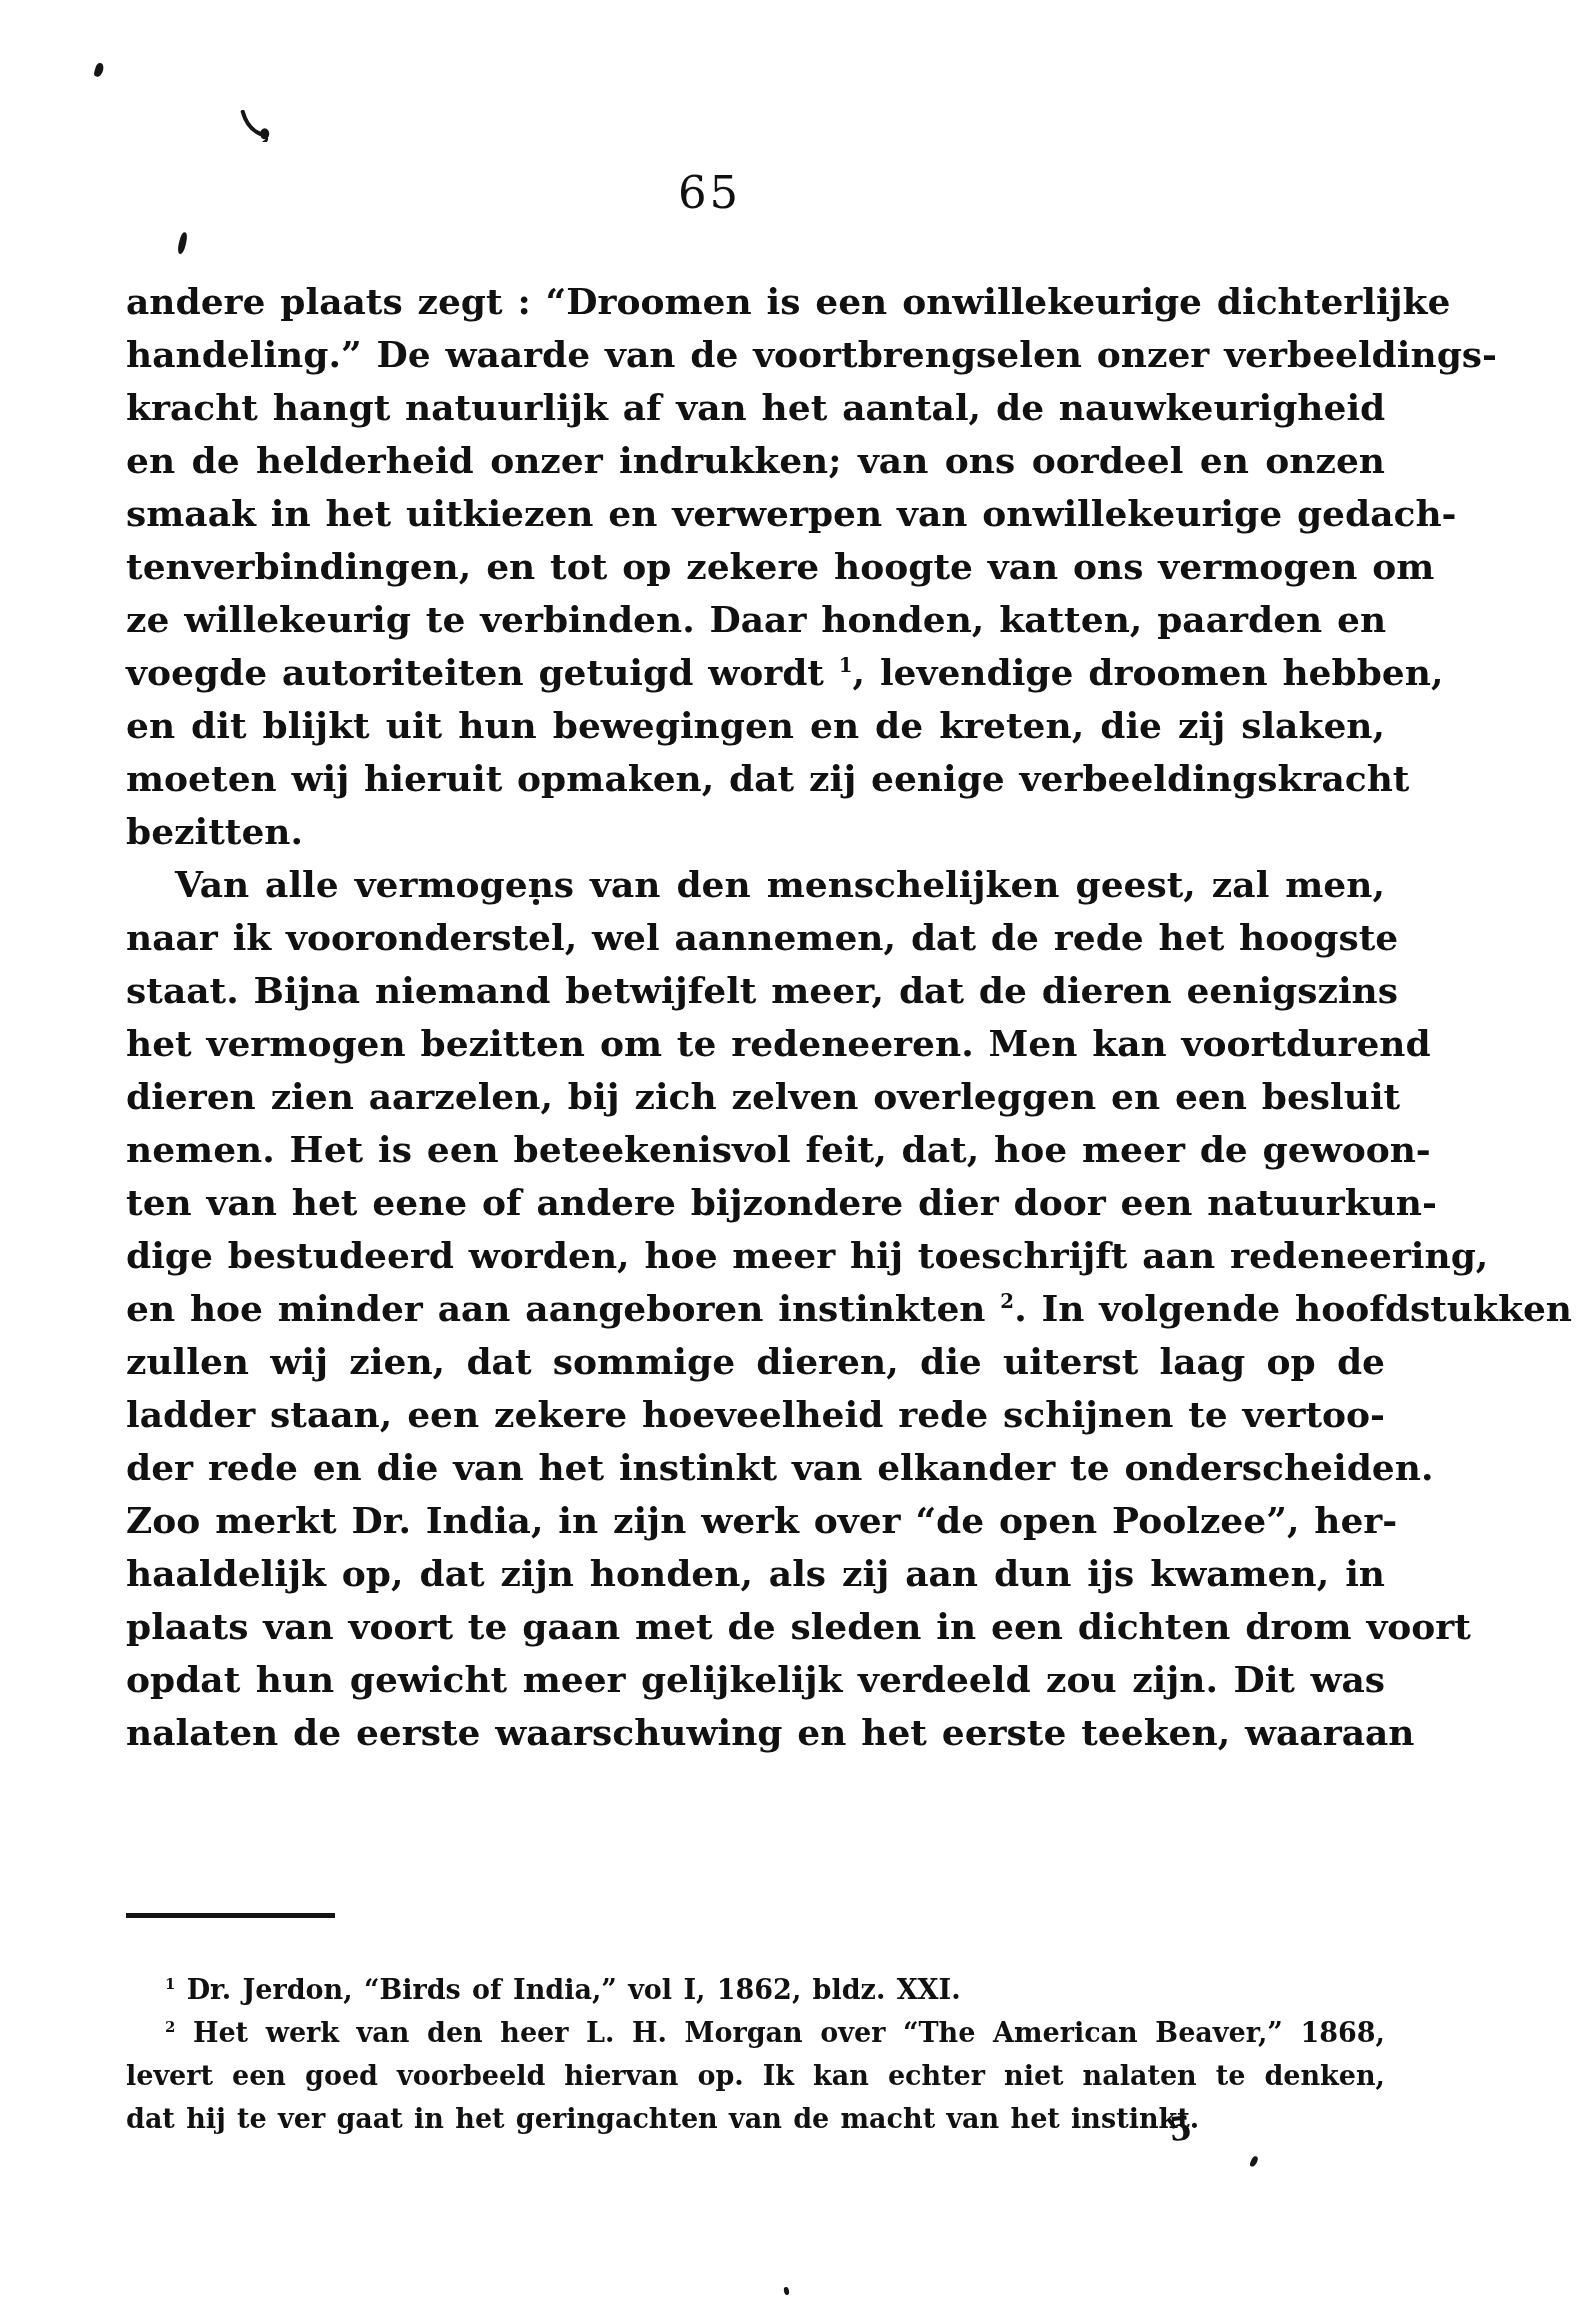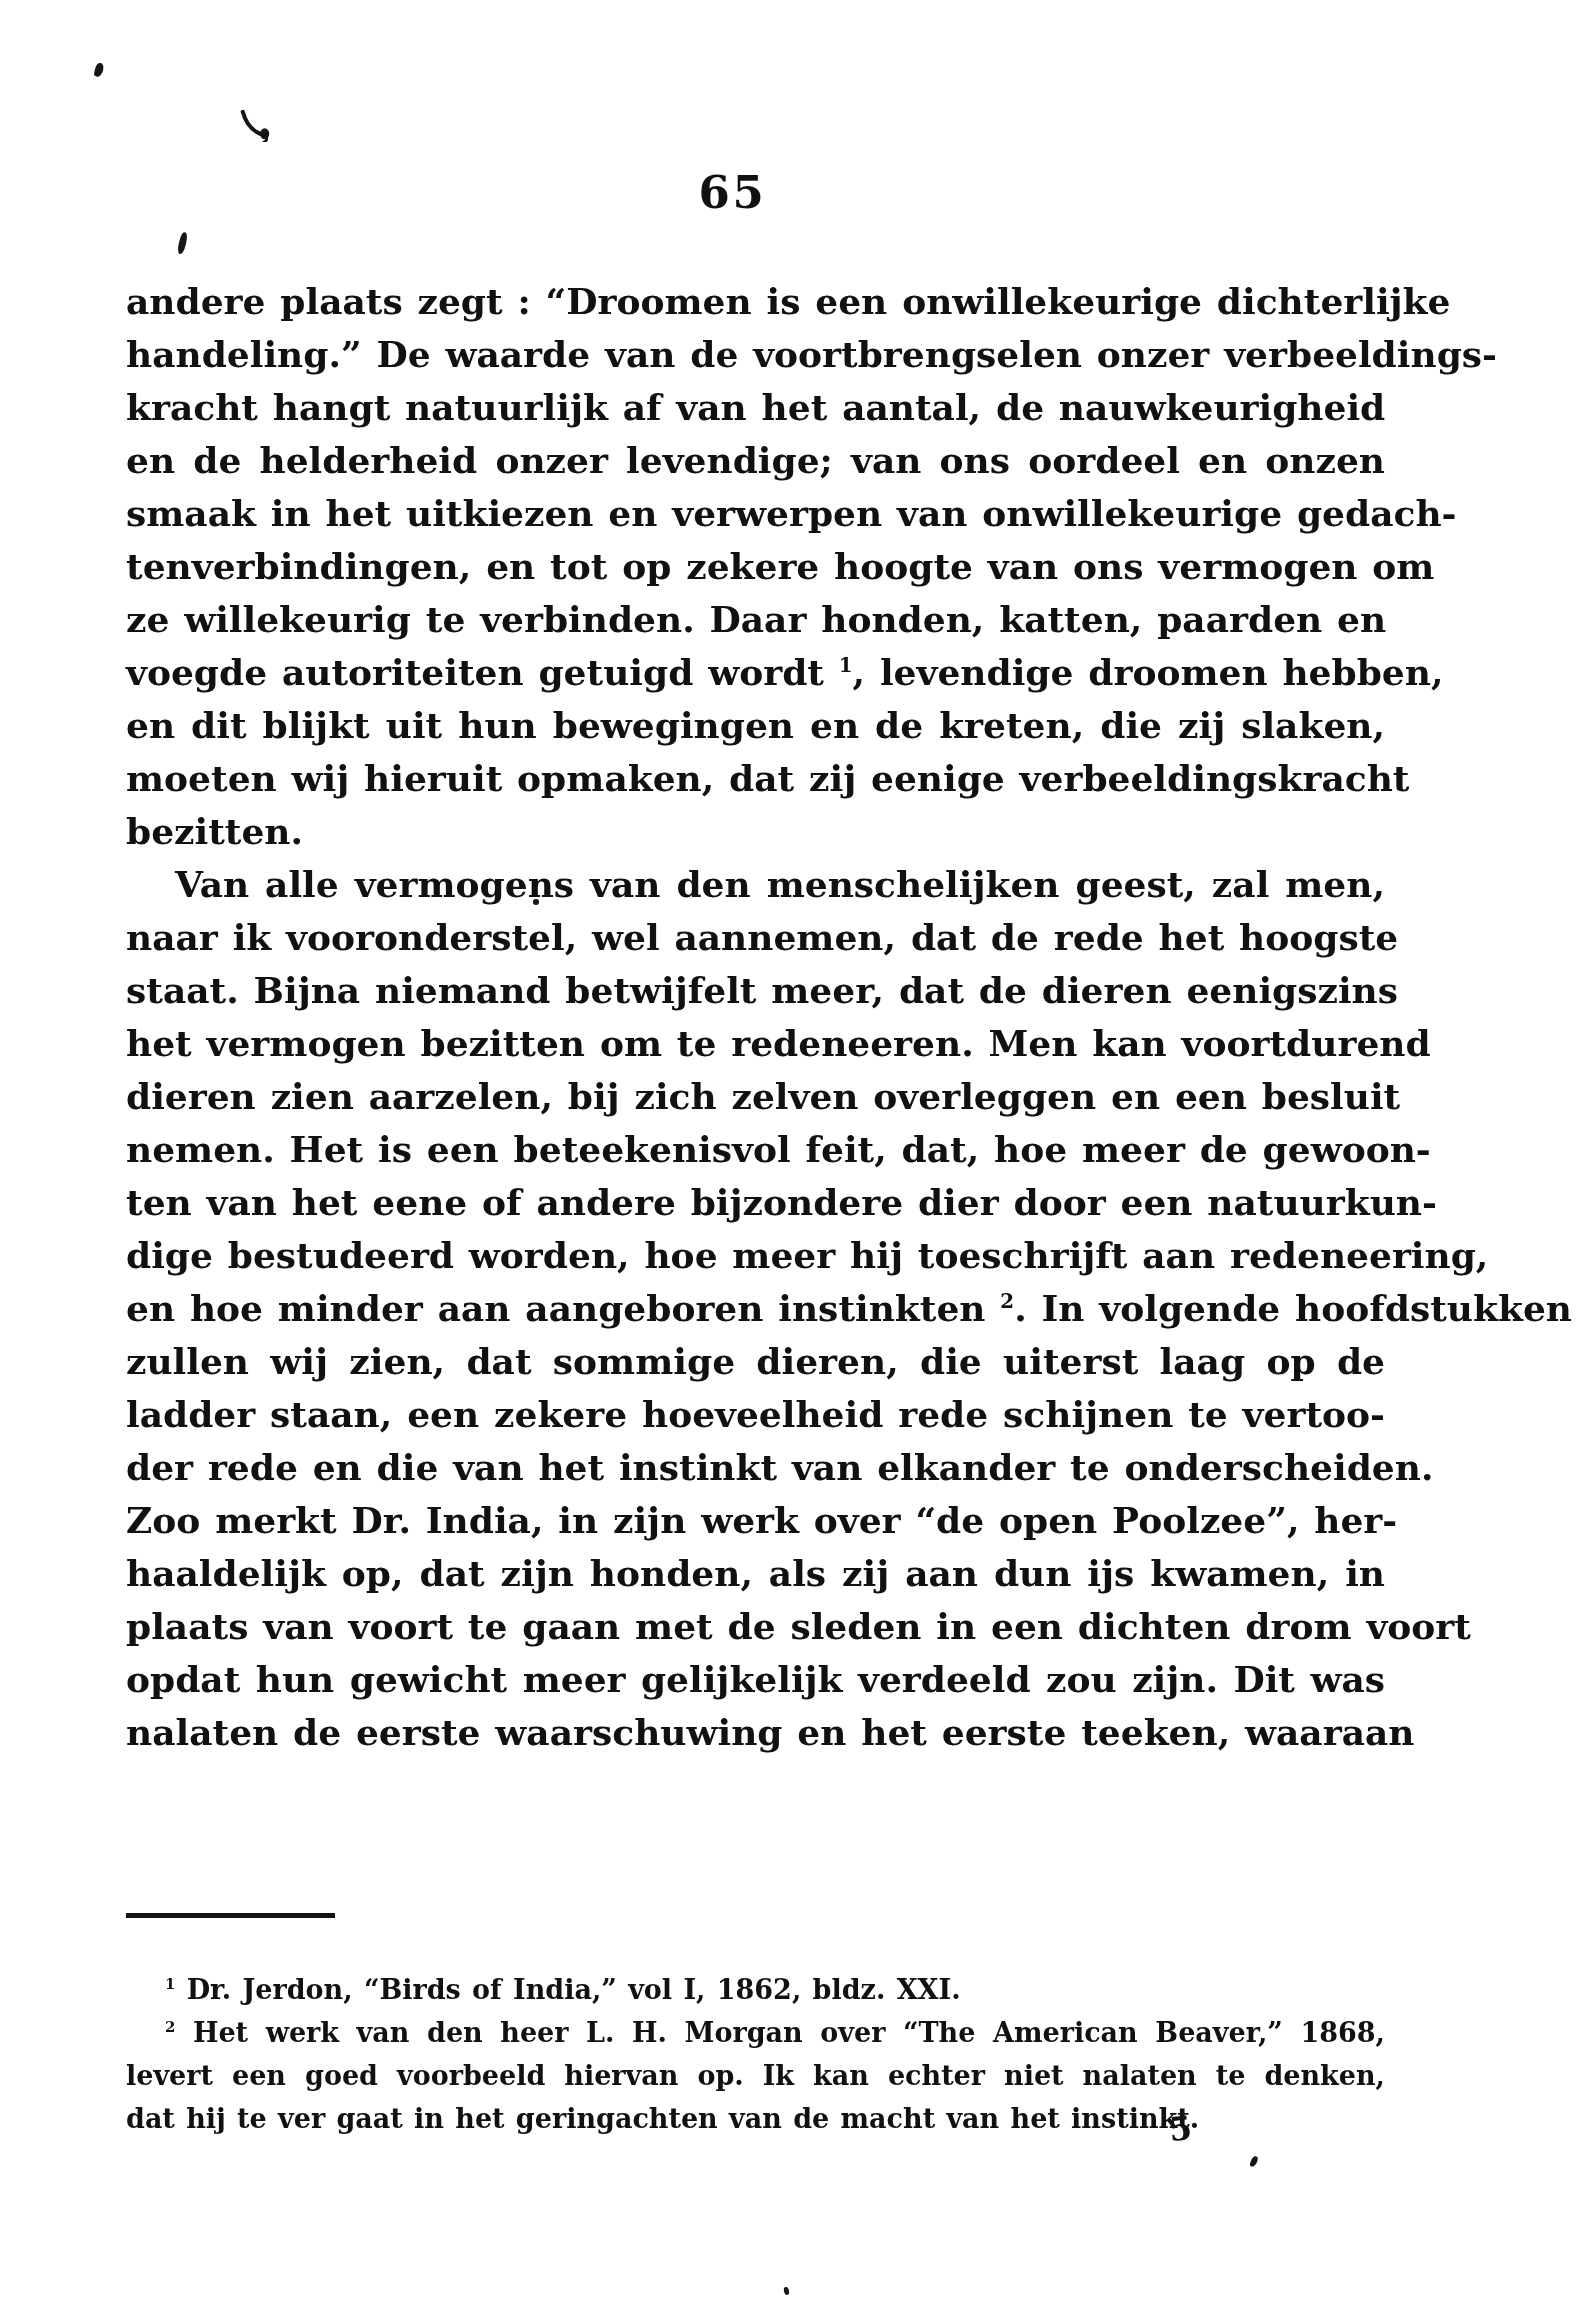"65" .page-number { font-weight: bold -> normal; left: 672px -> 649px }
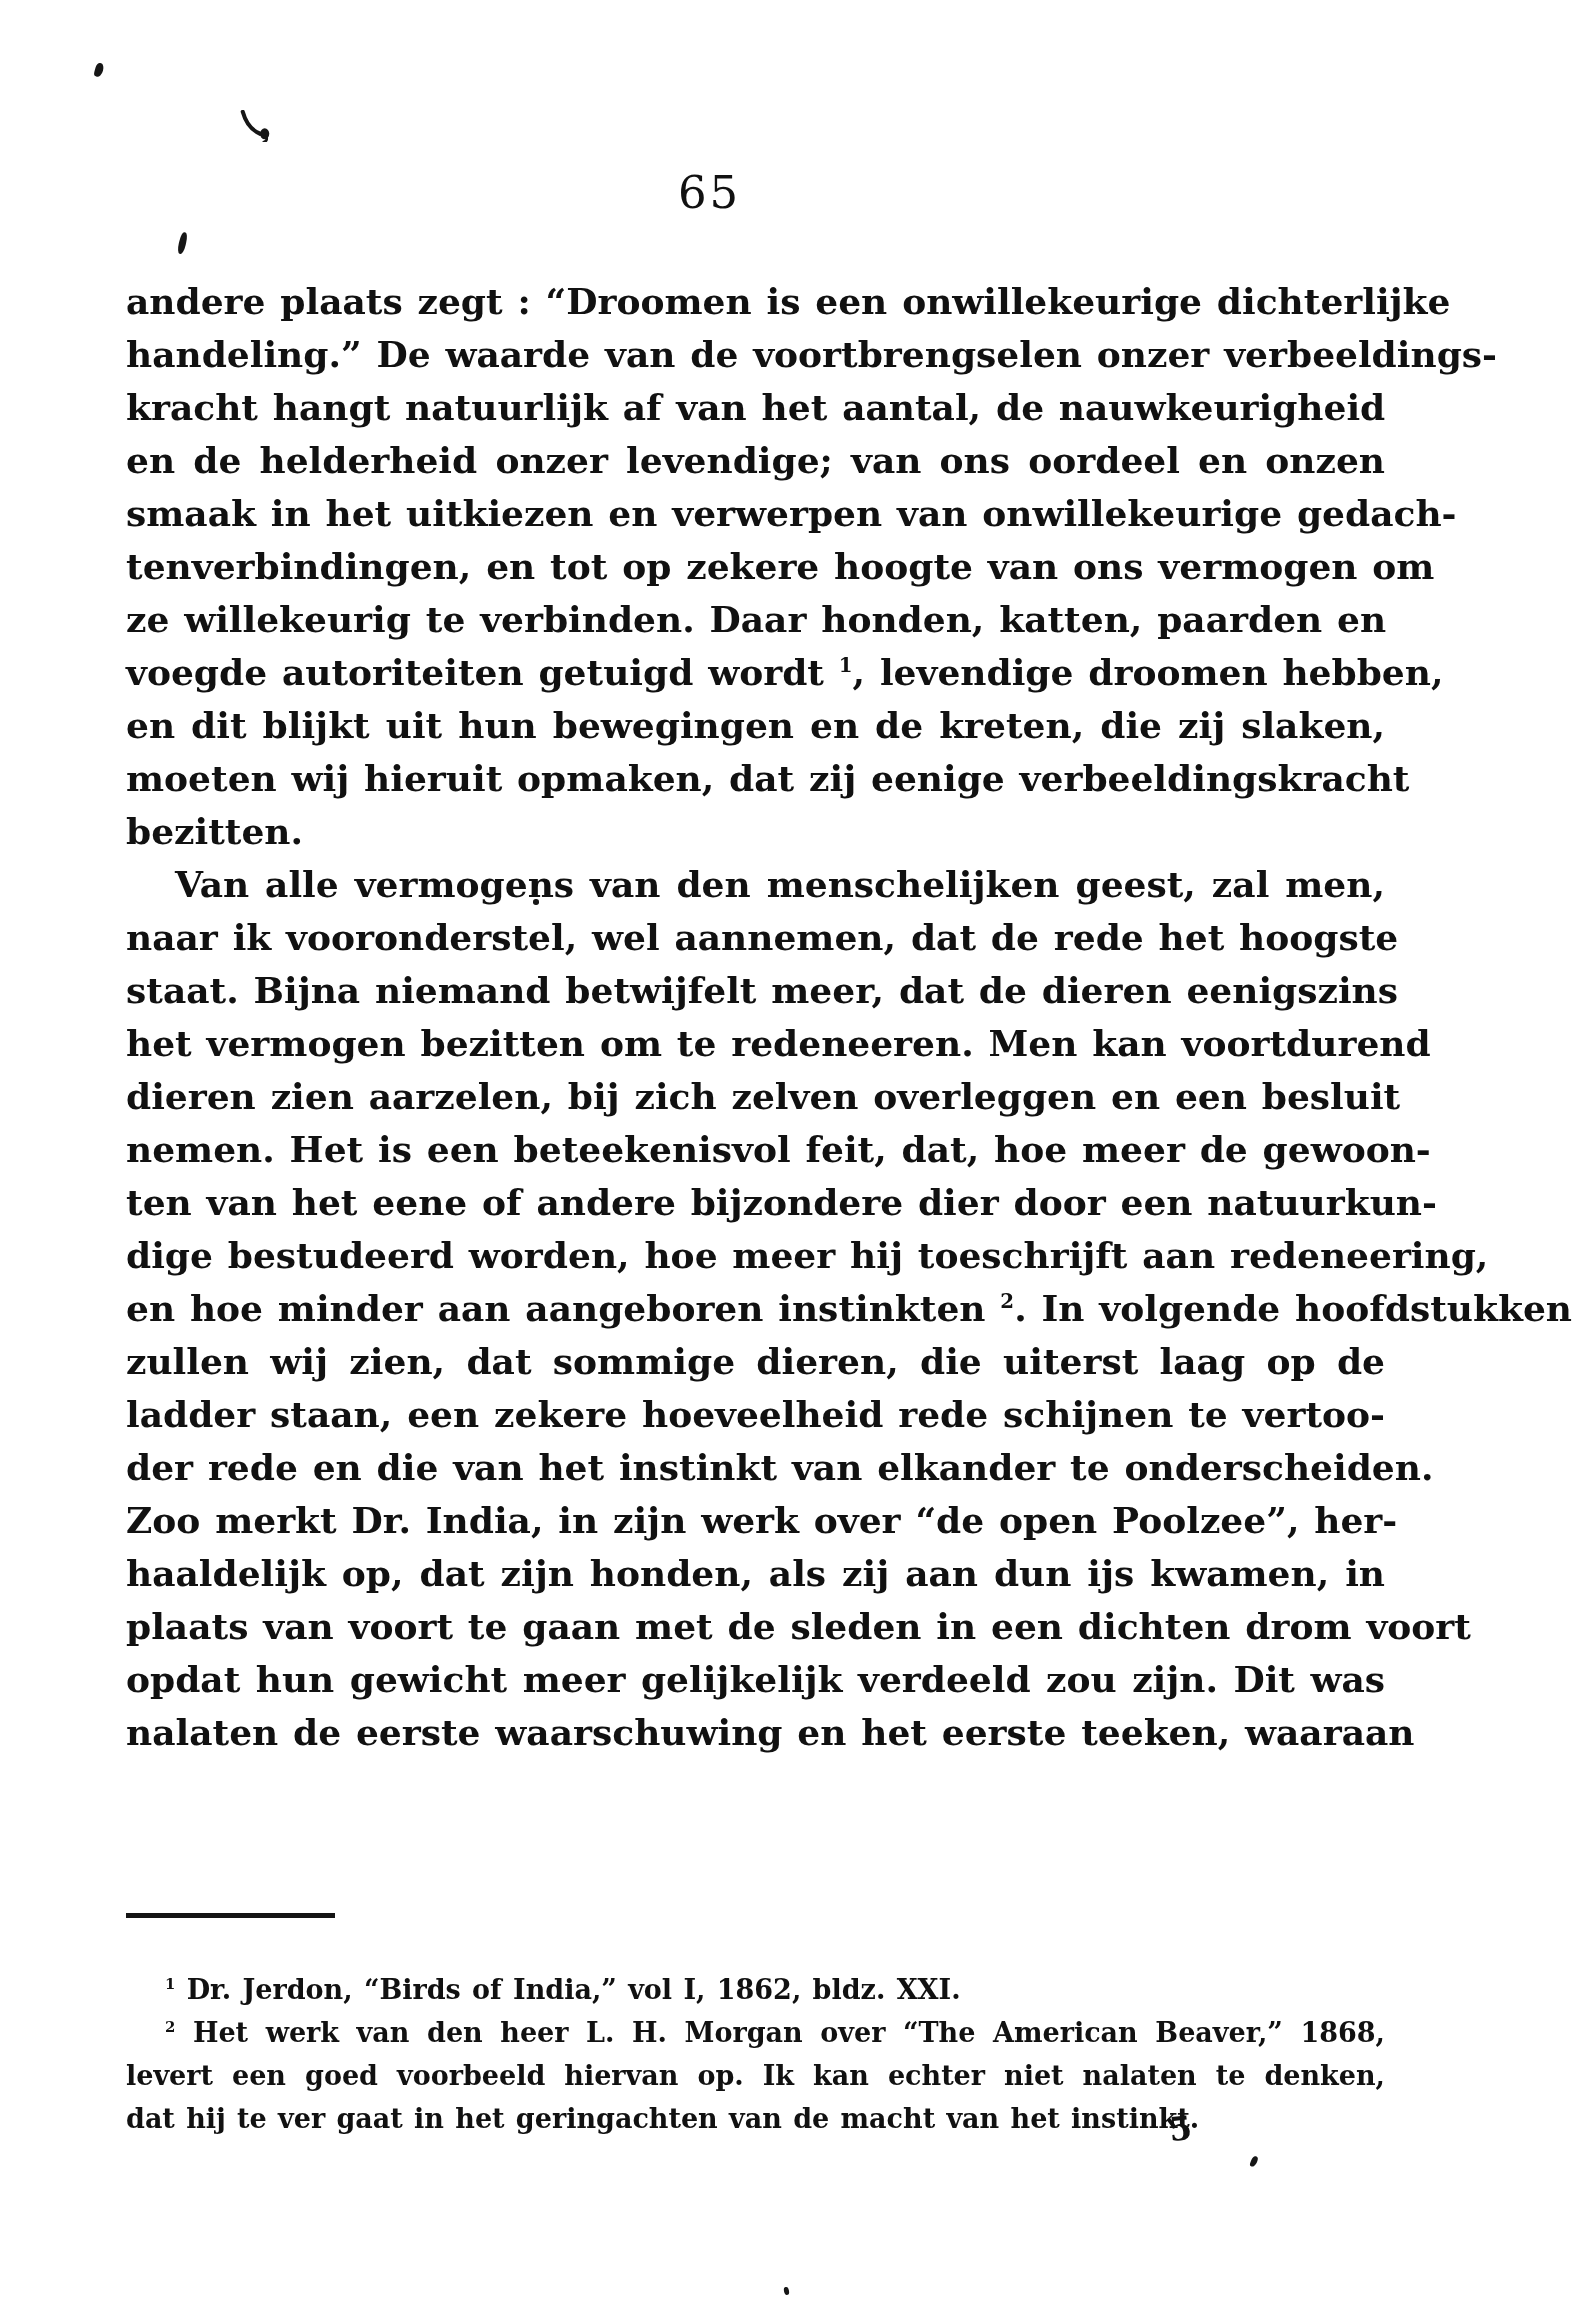"en de helderheid onzer levendige;" span { text: levendige -> indrukken }
